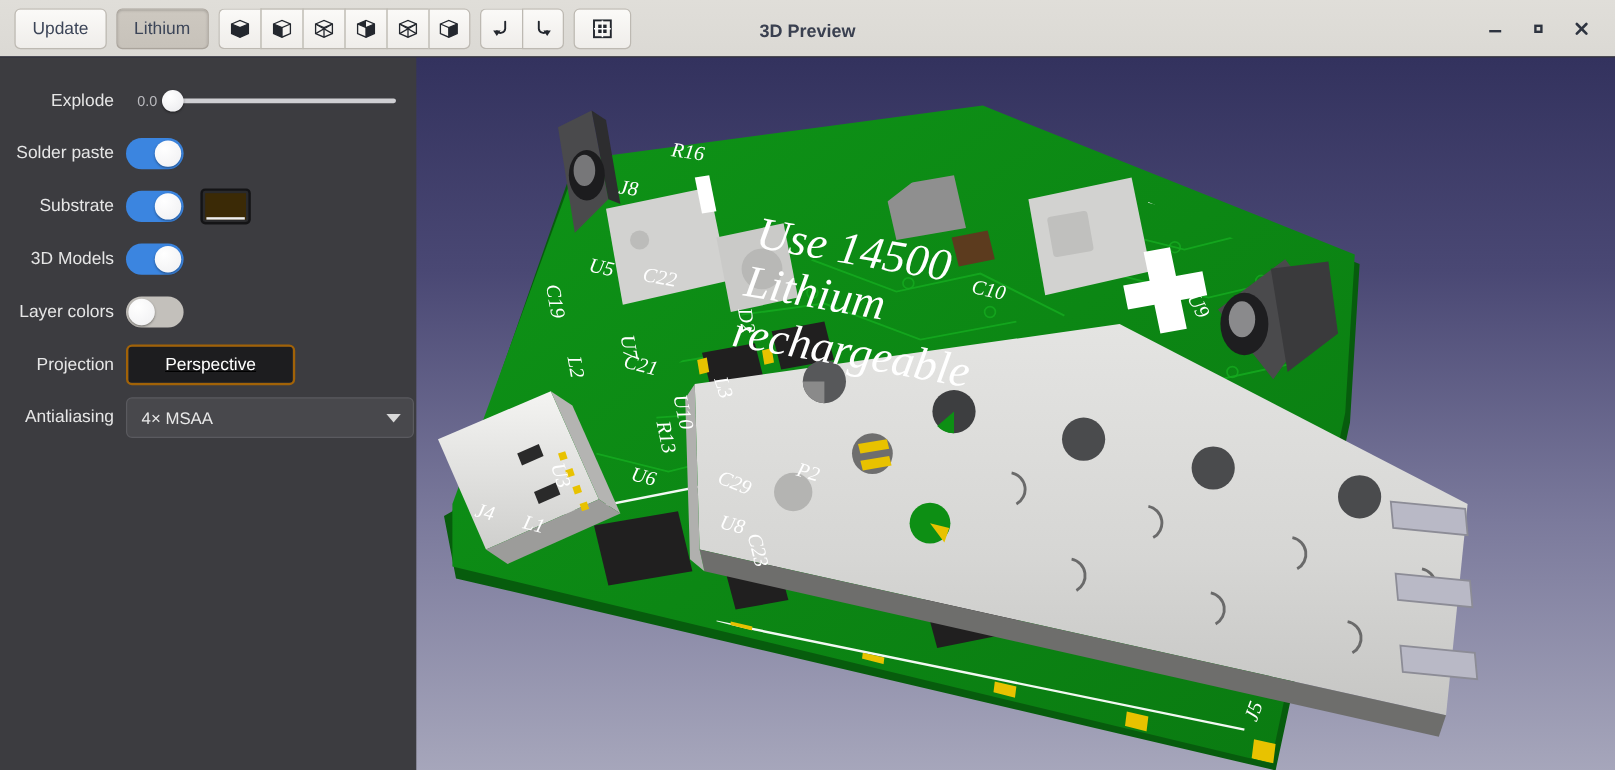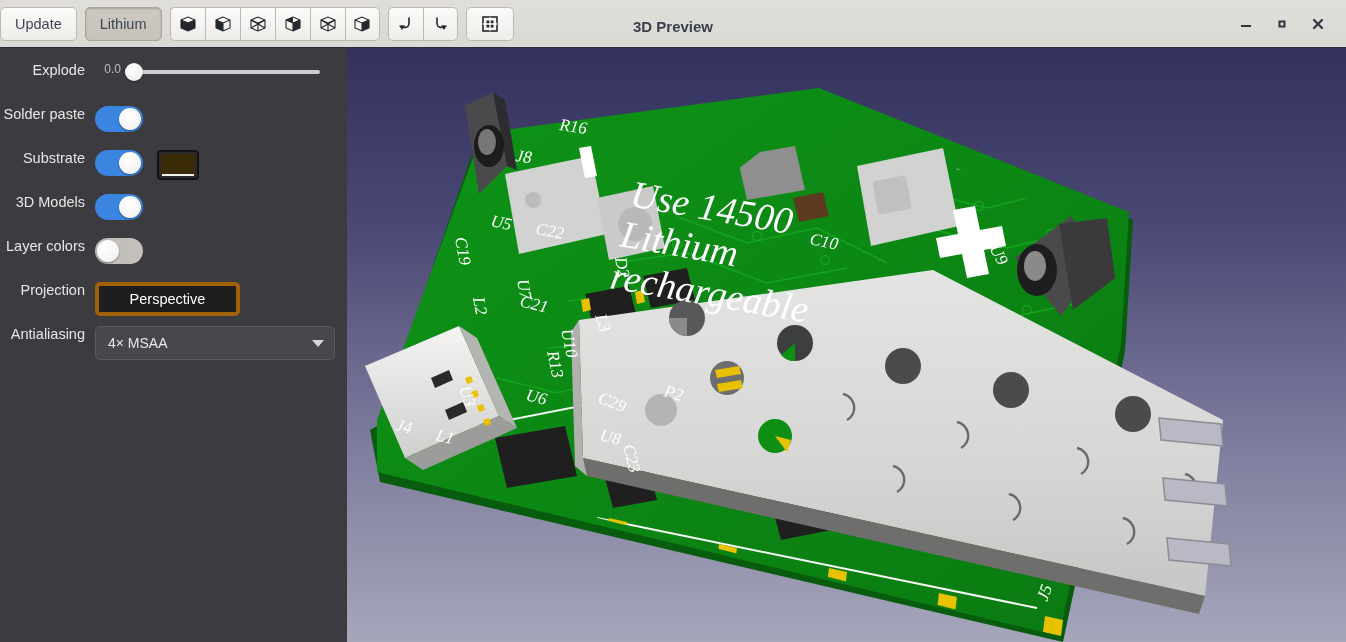"Update" .titlebar { padding: 0 0 -> 0 12px }
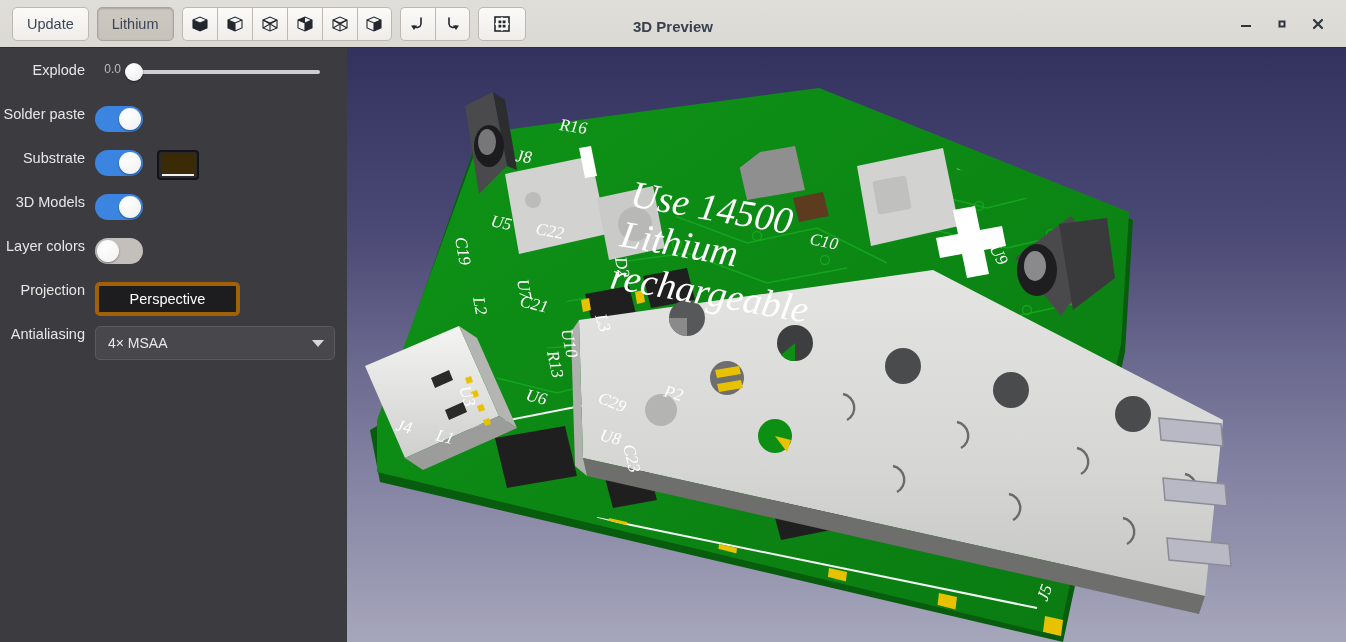"Explode" .row { align-items: flex-start -> center; padding-left: none -> 10px }
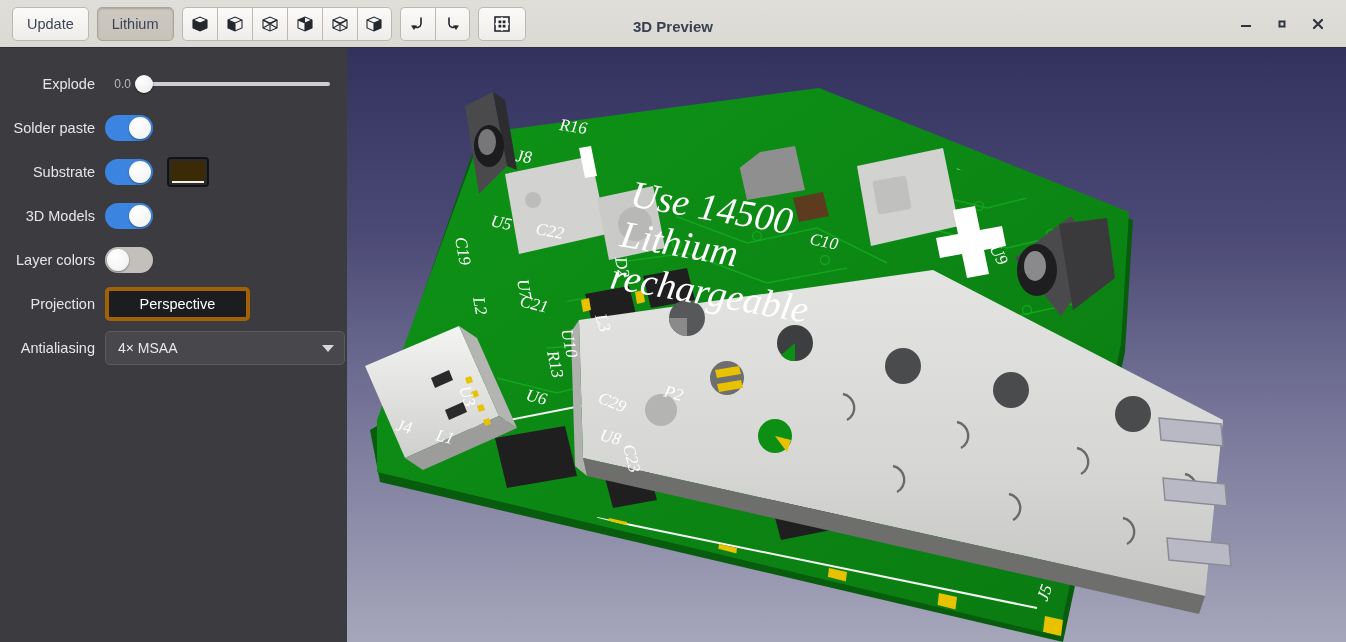"Perspective" .segctl { border: 4px solid #a16207 -> 2px solid #a16207; text-decoration: none -> underline }
